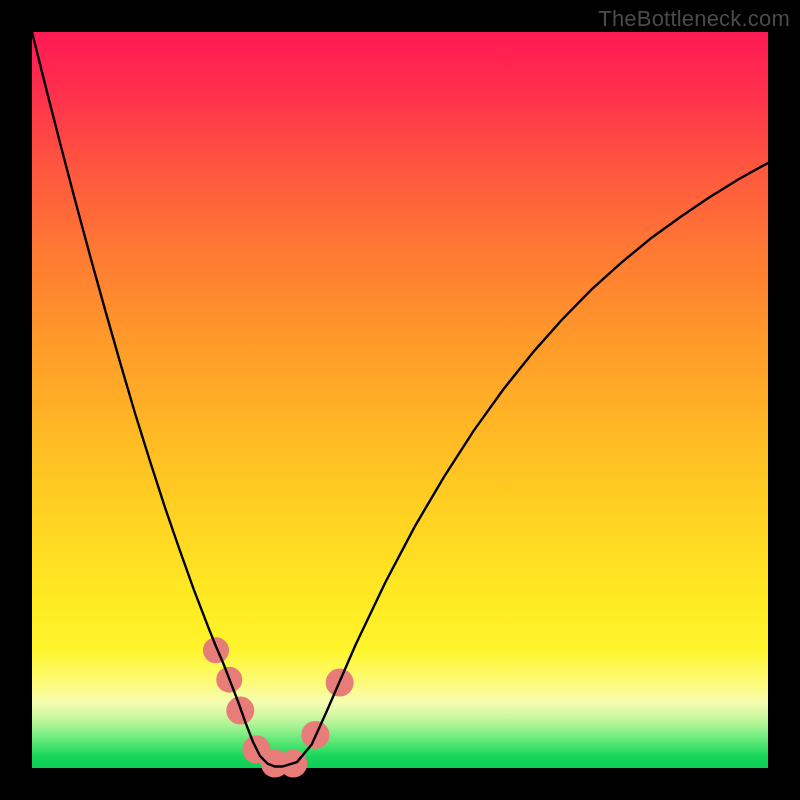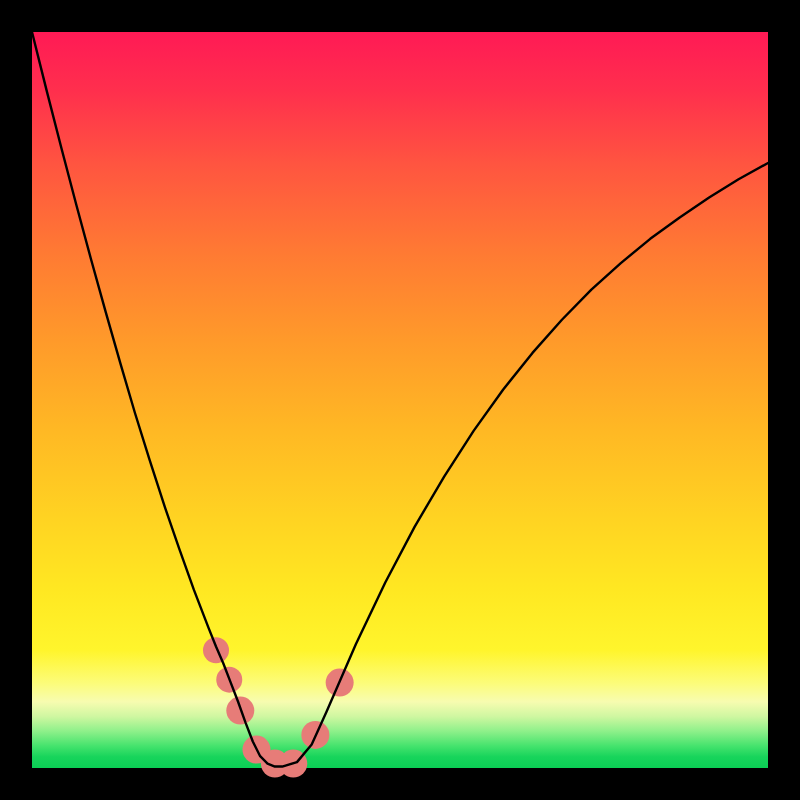"TheBottleneck.com" div.watermark { html: none -> <div>TheBottleneck.com</div> }
